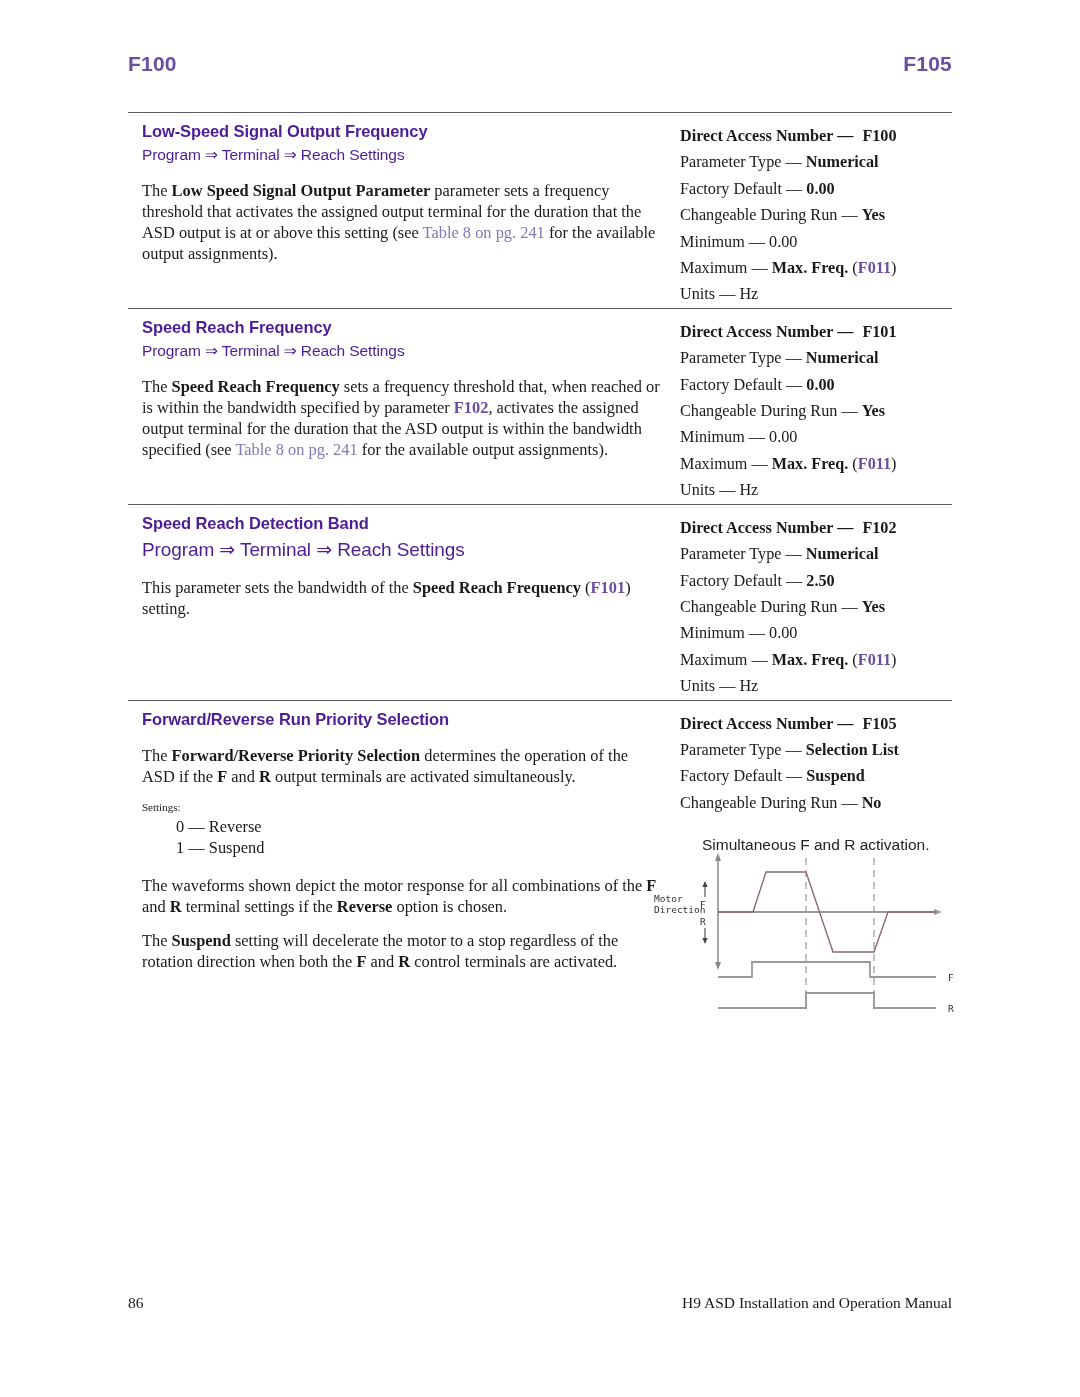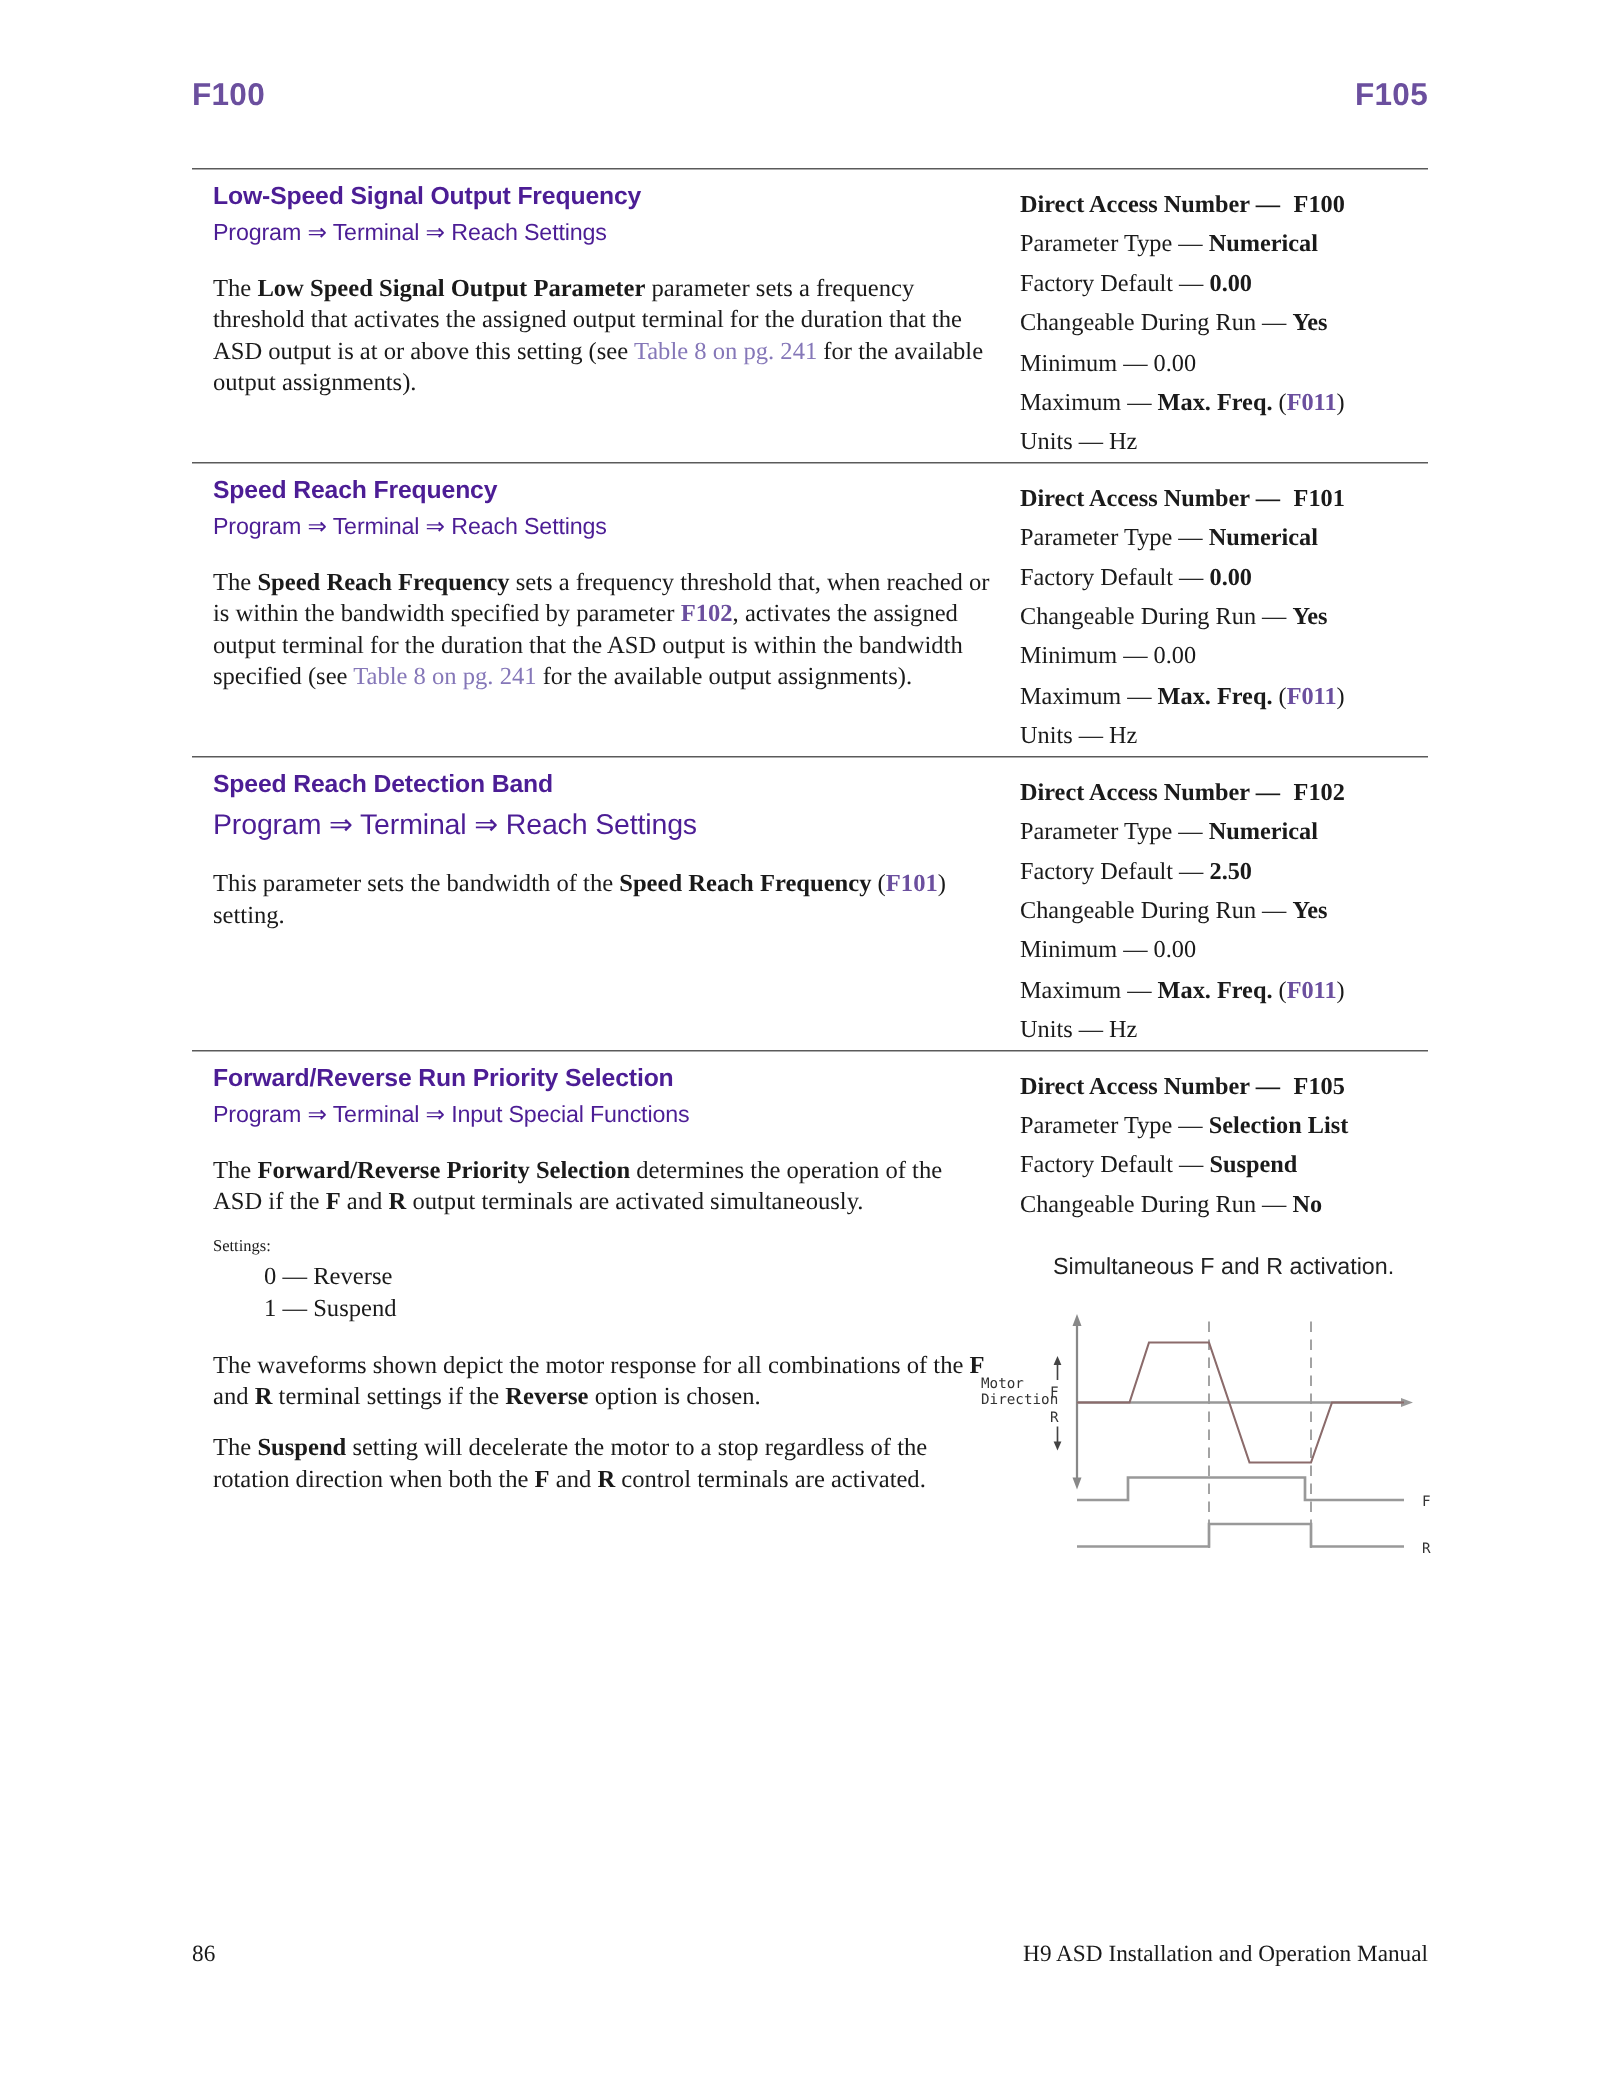"Program ⇒ Terminal ⇒ Input" div.navpath { html: <div>Program ⇒ Terminal ⇒ Input Special Functions</div> -> none }
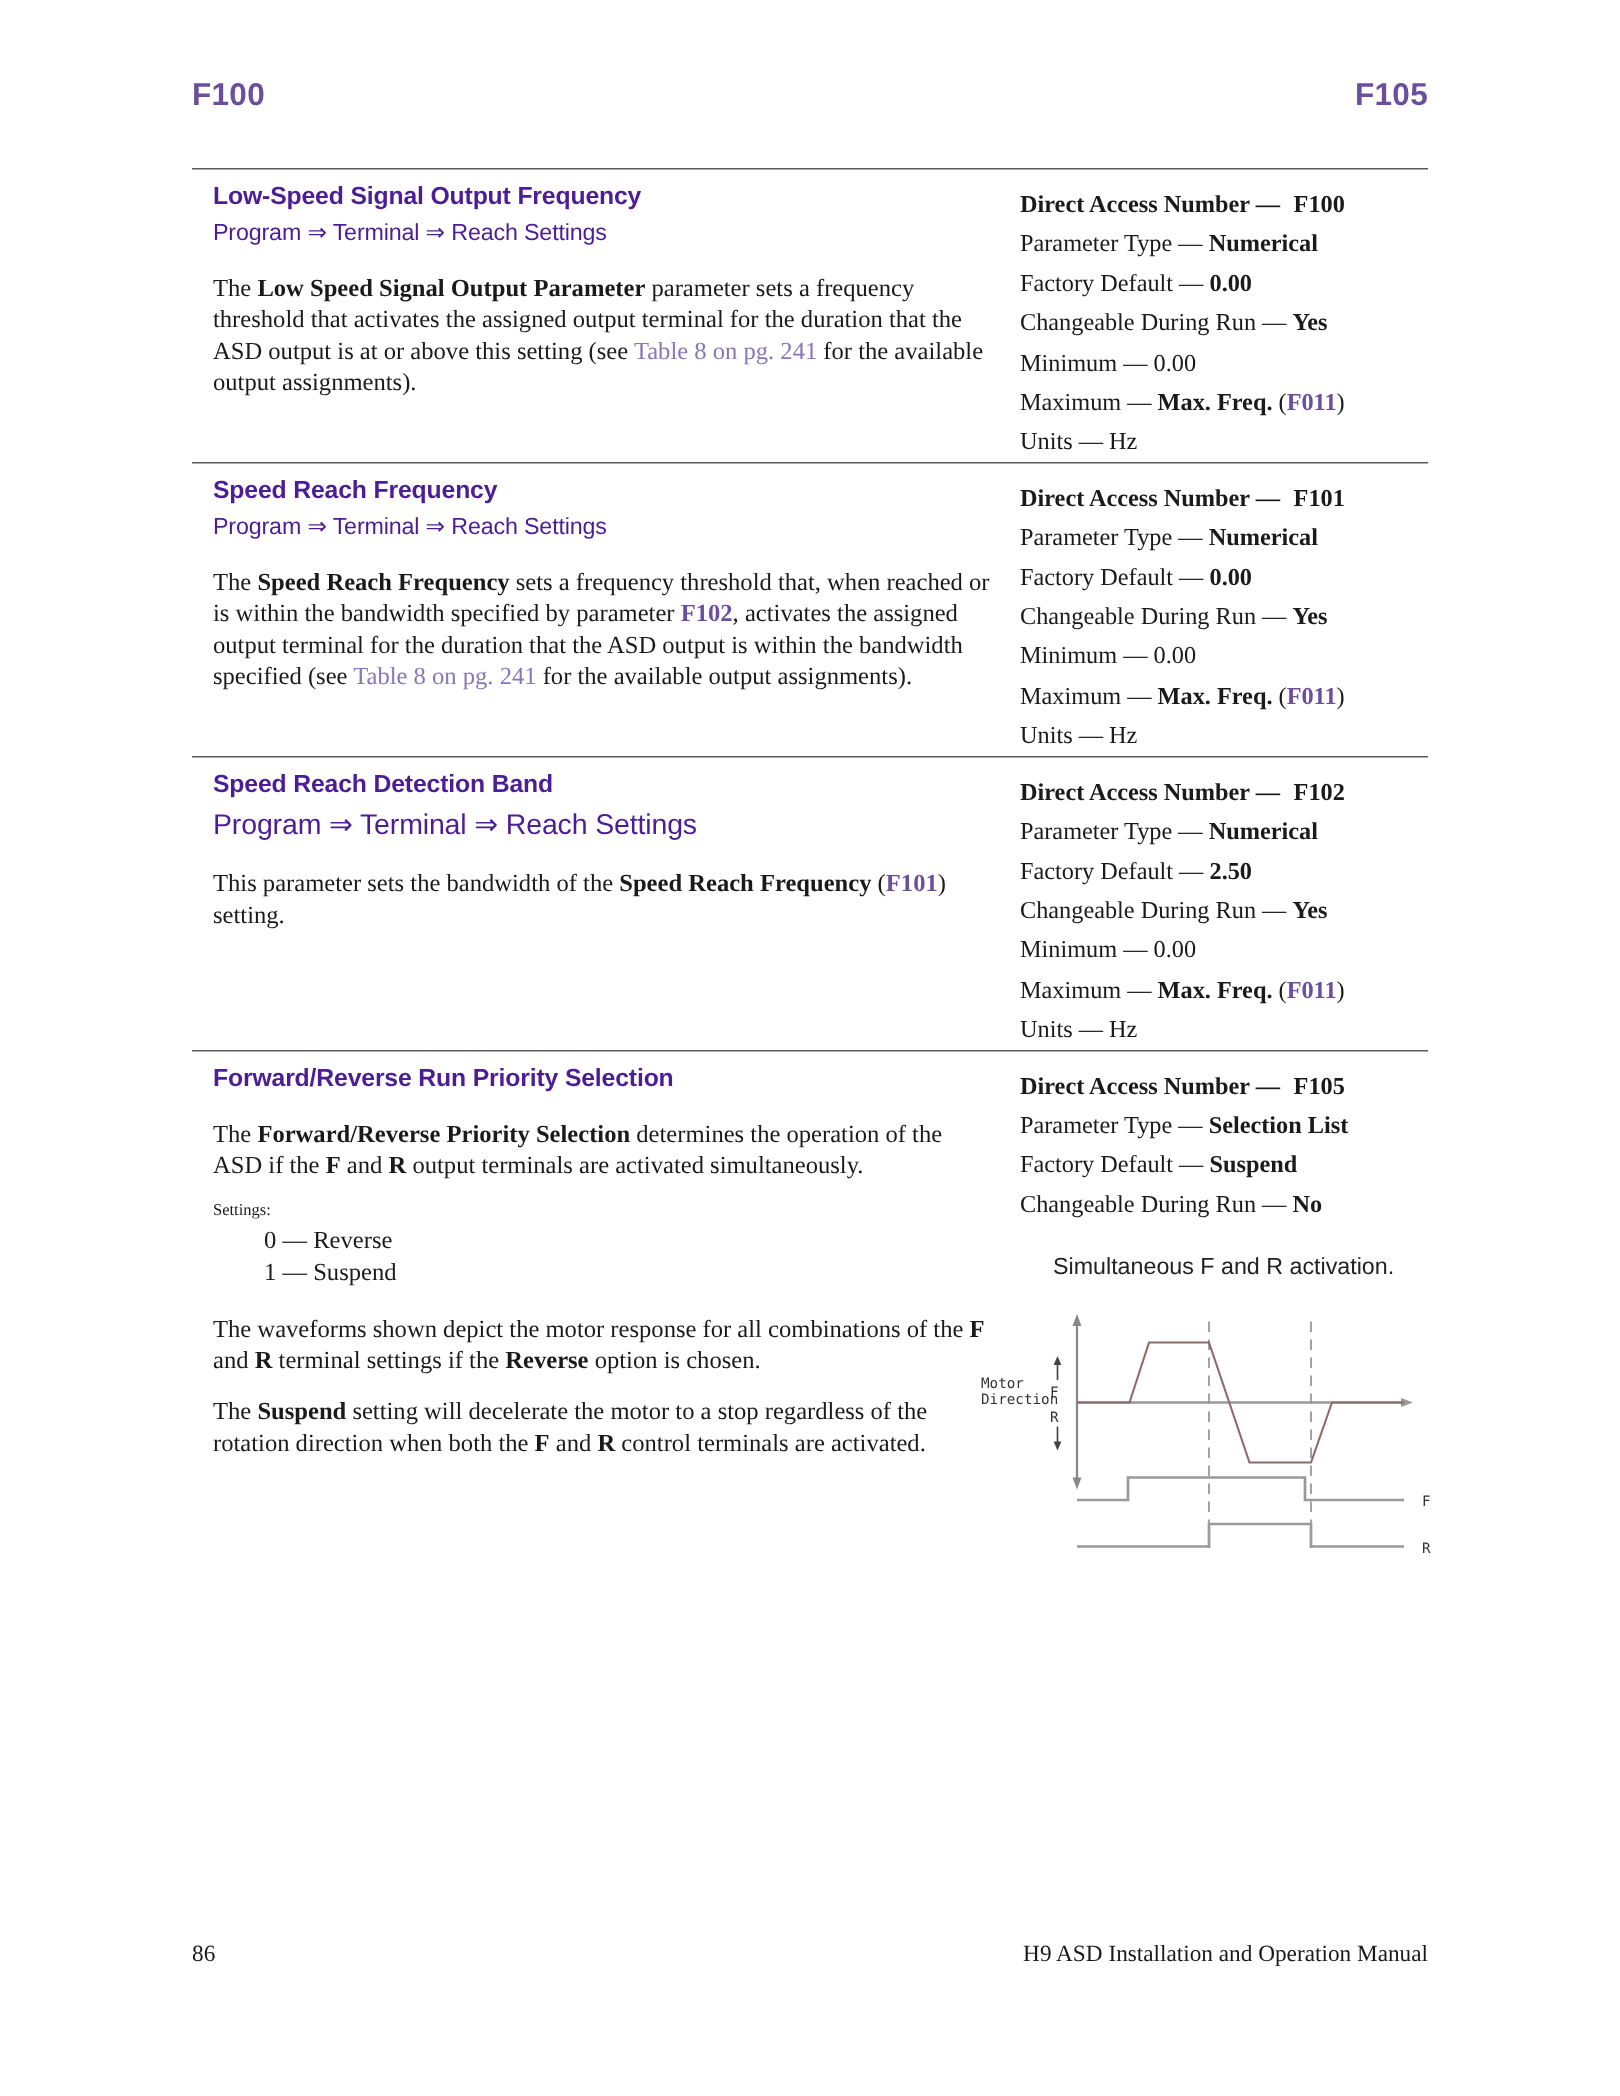"Motor" .diagram { top: 863px -> 840px }
